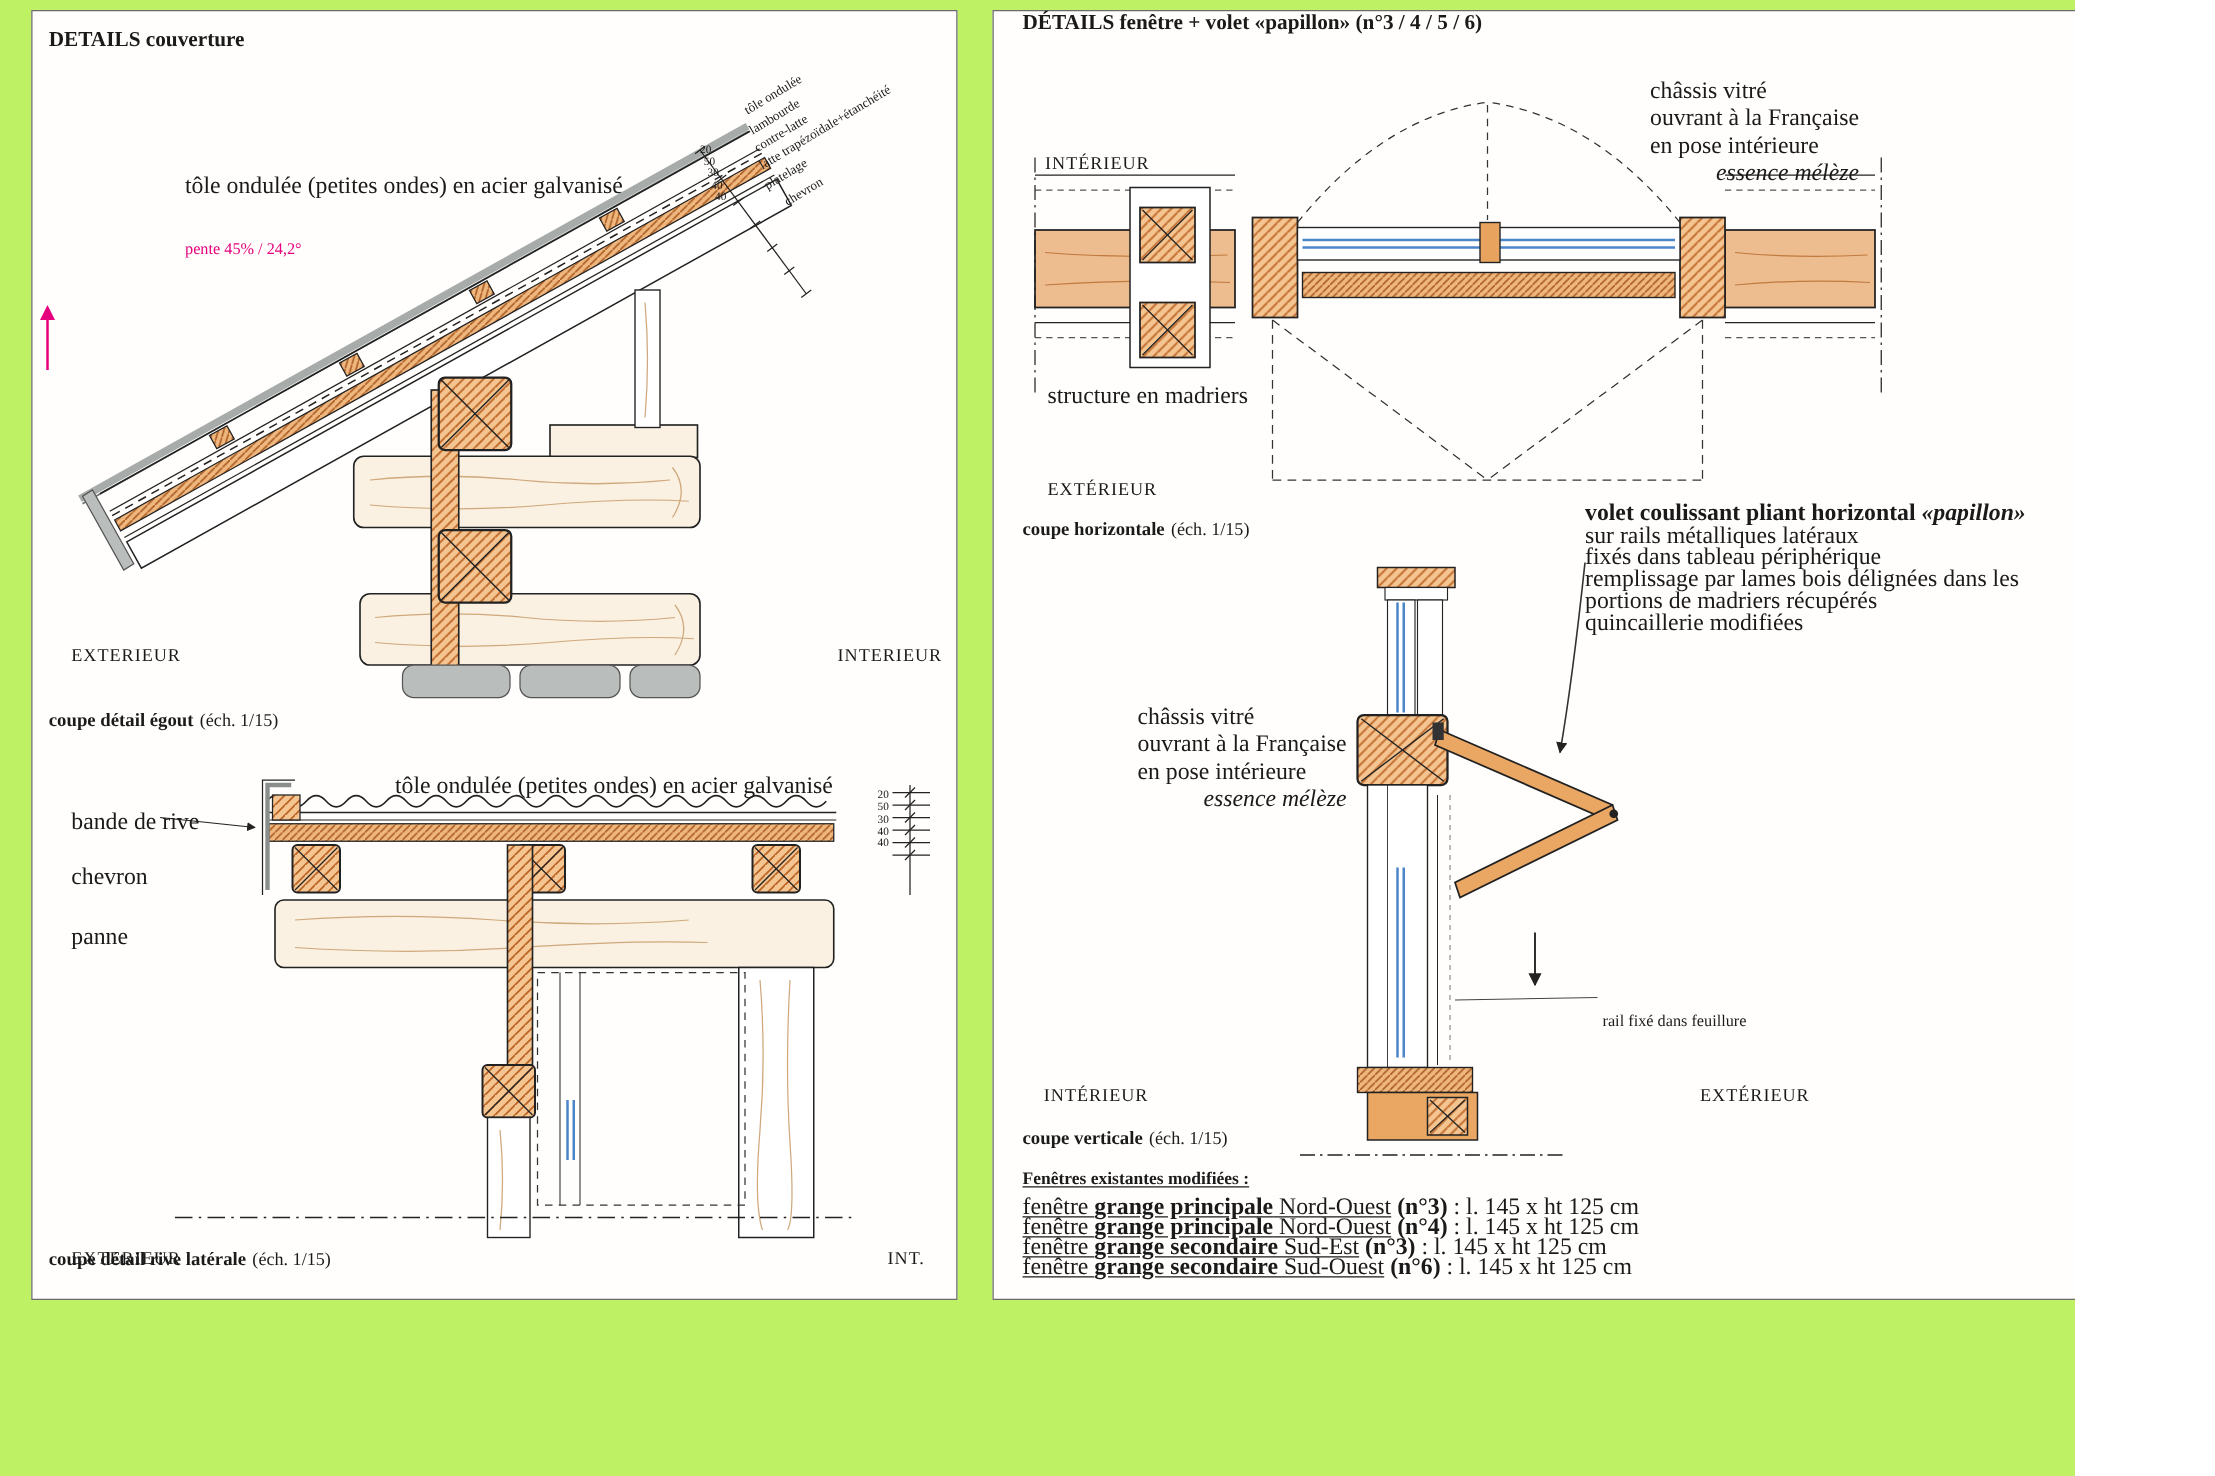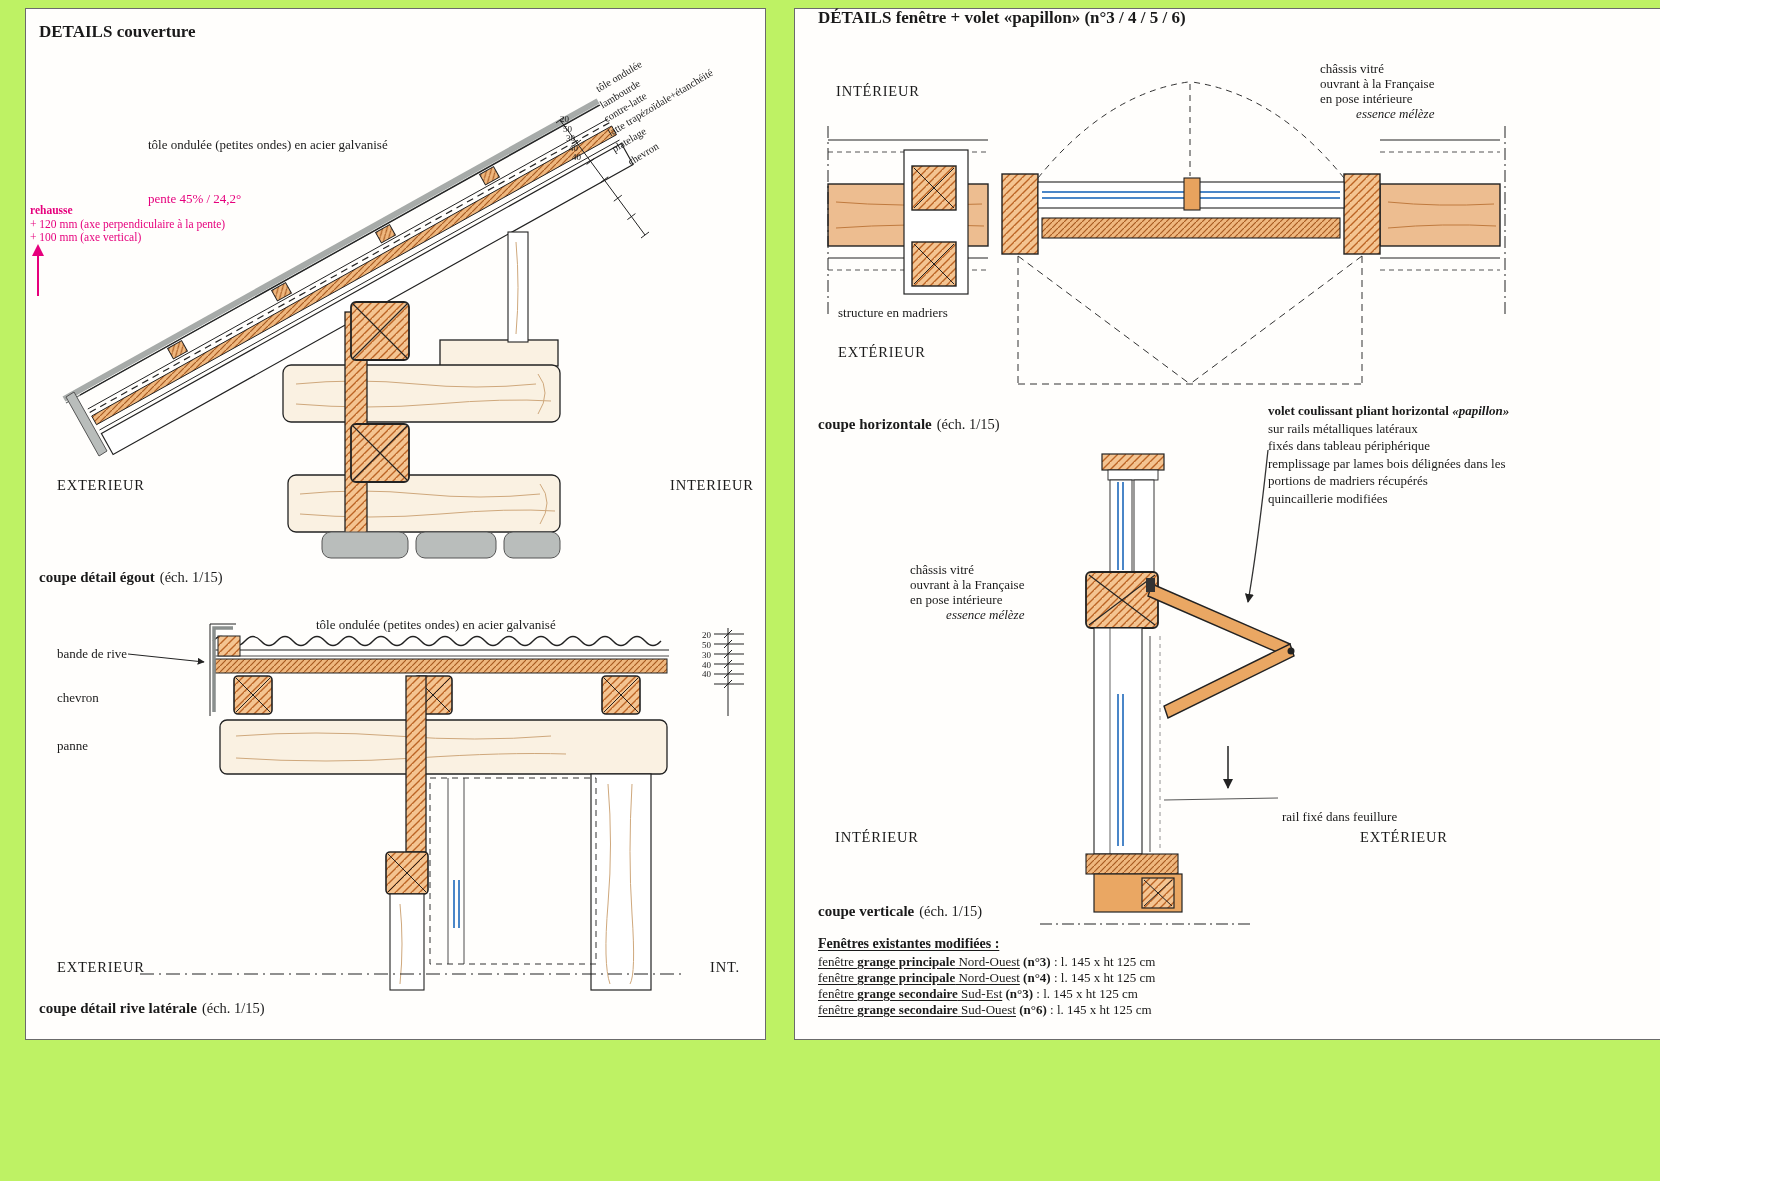"châssis vitré" .s135 { font-size: 13px -> 19px }
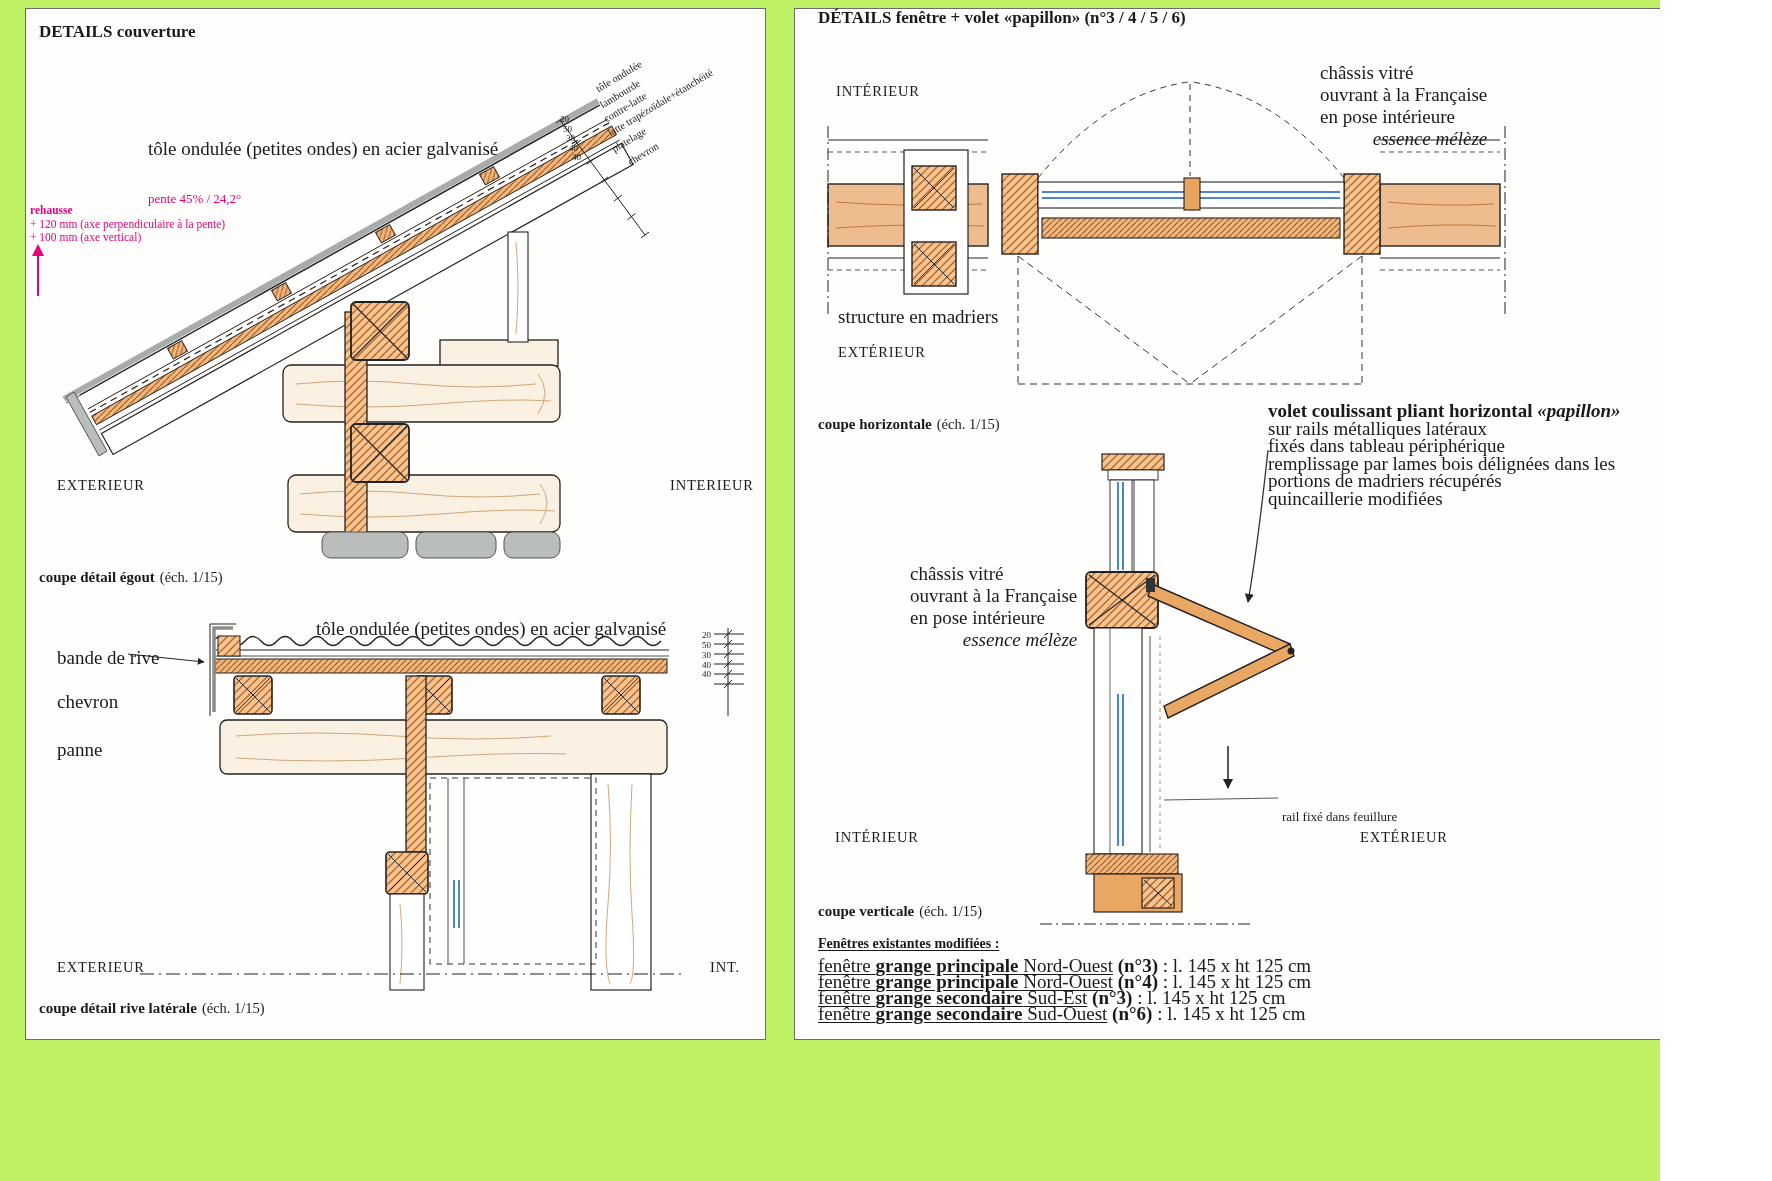"INTÉRIEUR" .s145 { margin-top: none -> 40px }
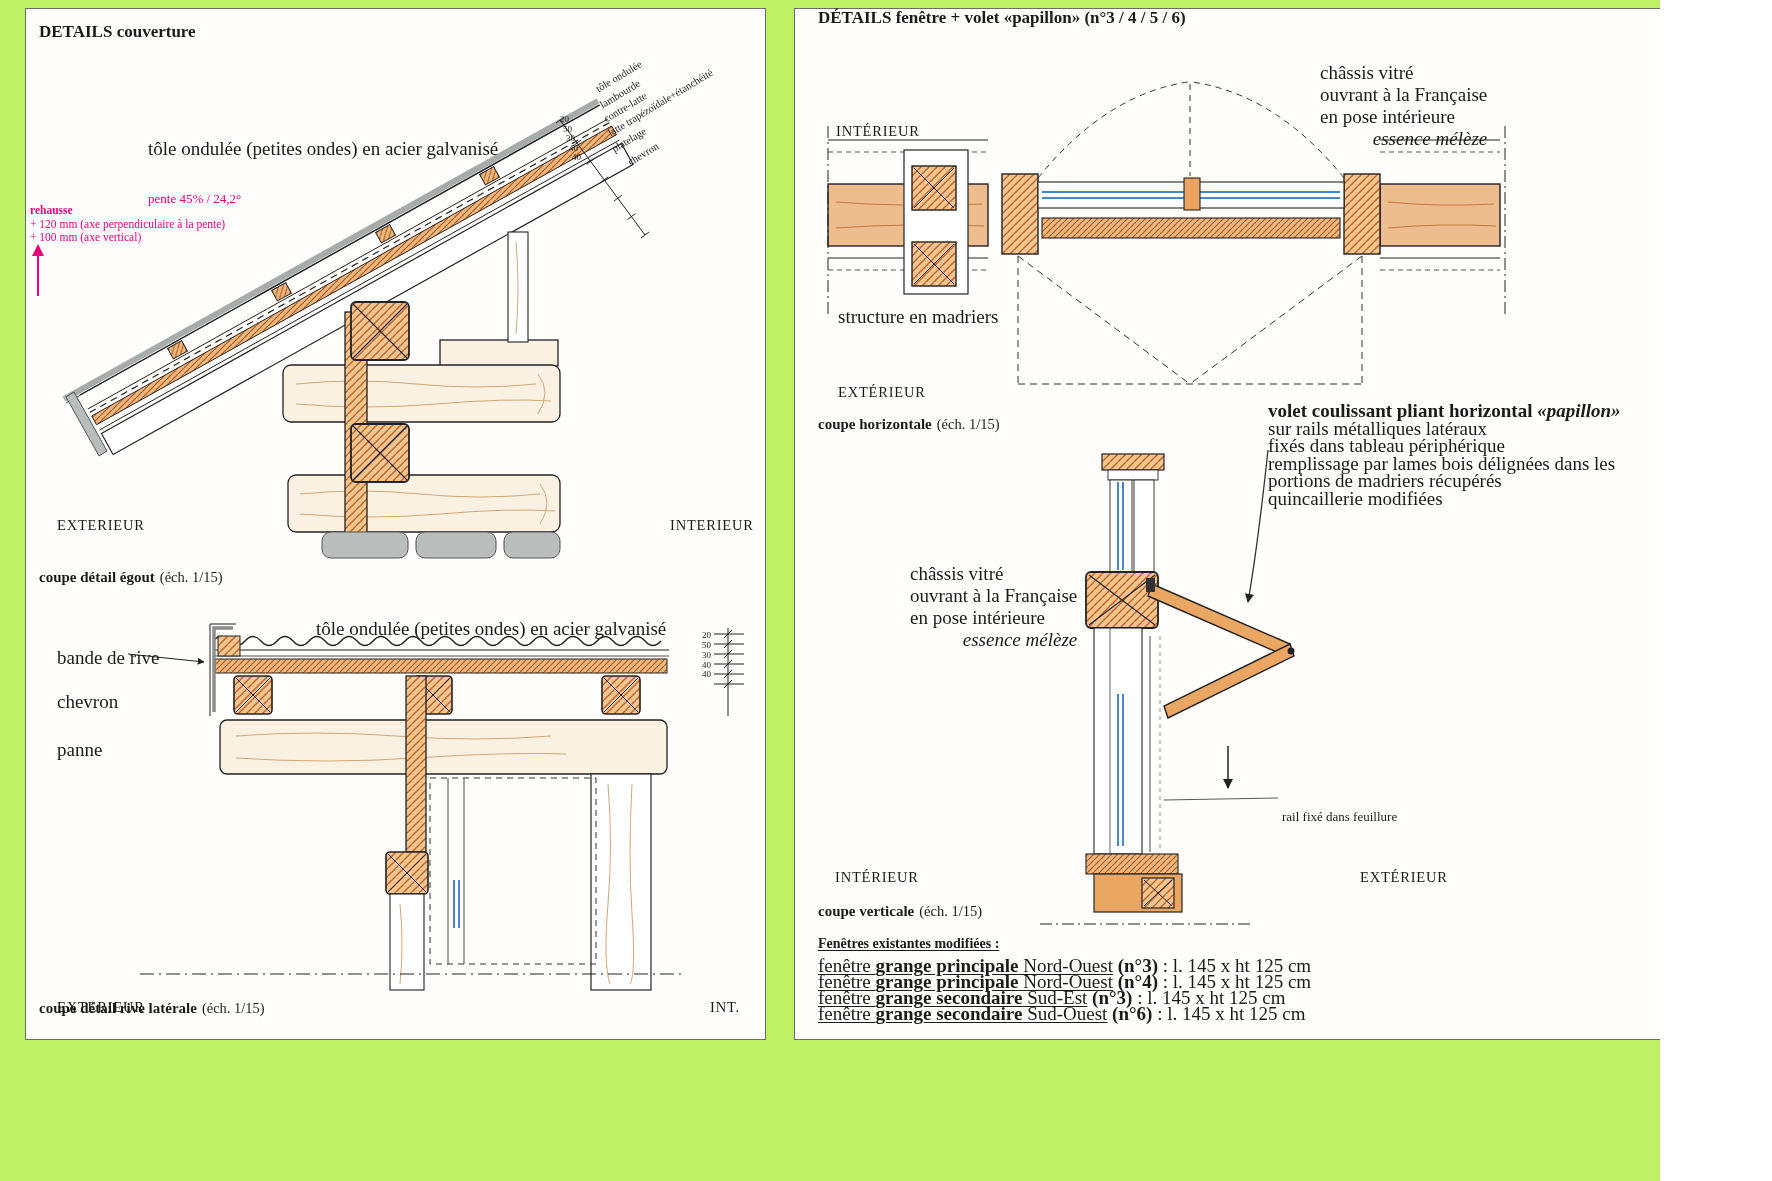"rehausse" div.t { html: <div> <span>rehausse</span> <span>+ 120 mm (axe perpendiculaire à la pente)</span> <span>+ 100 mm (axe vertical)</span> </div> -> none }
